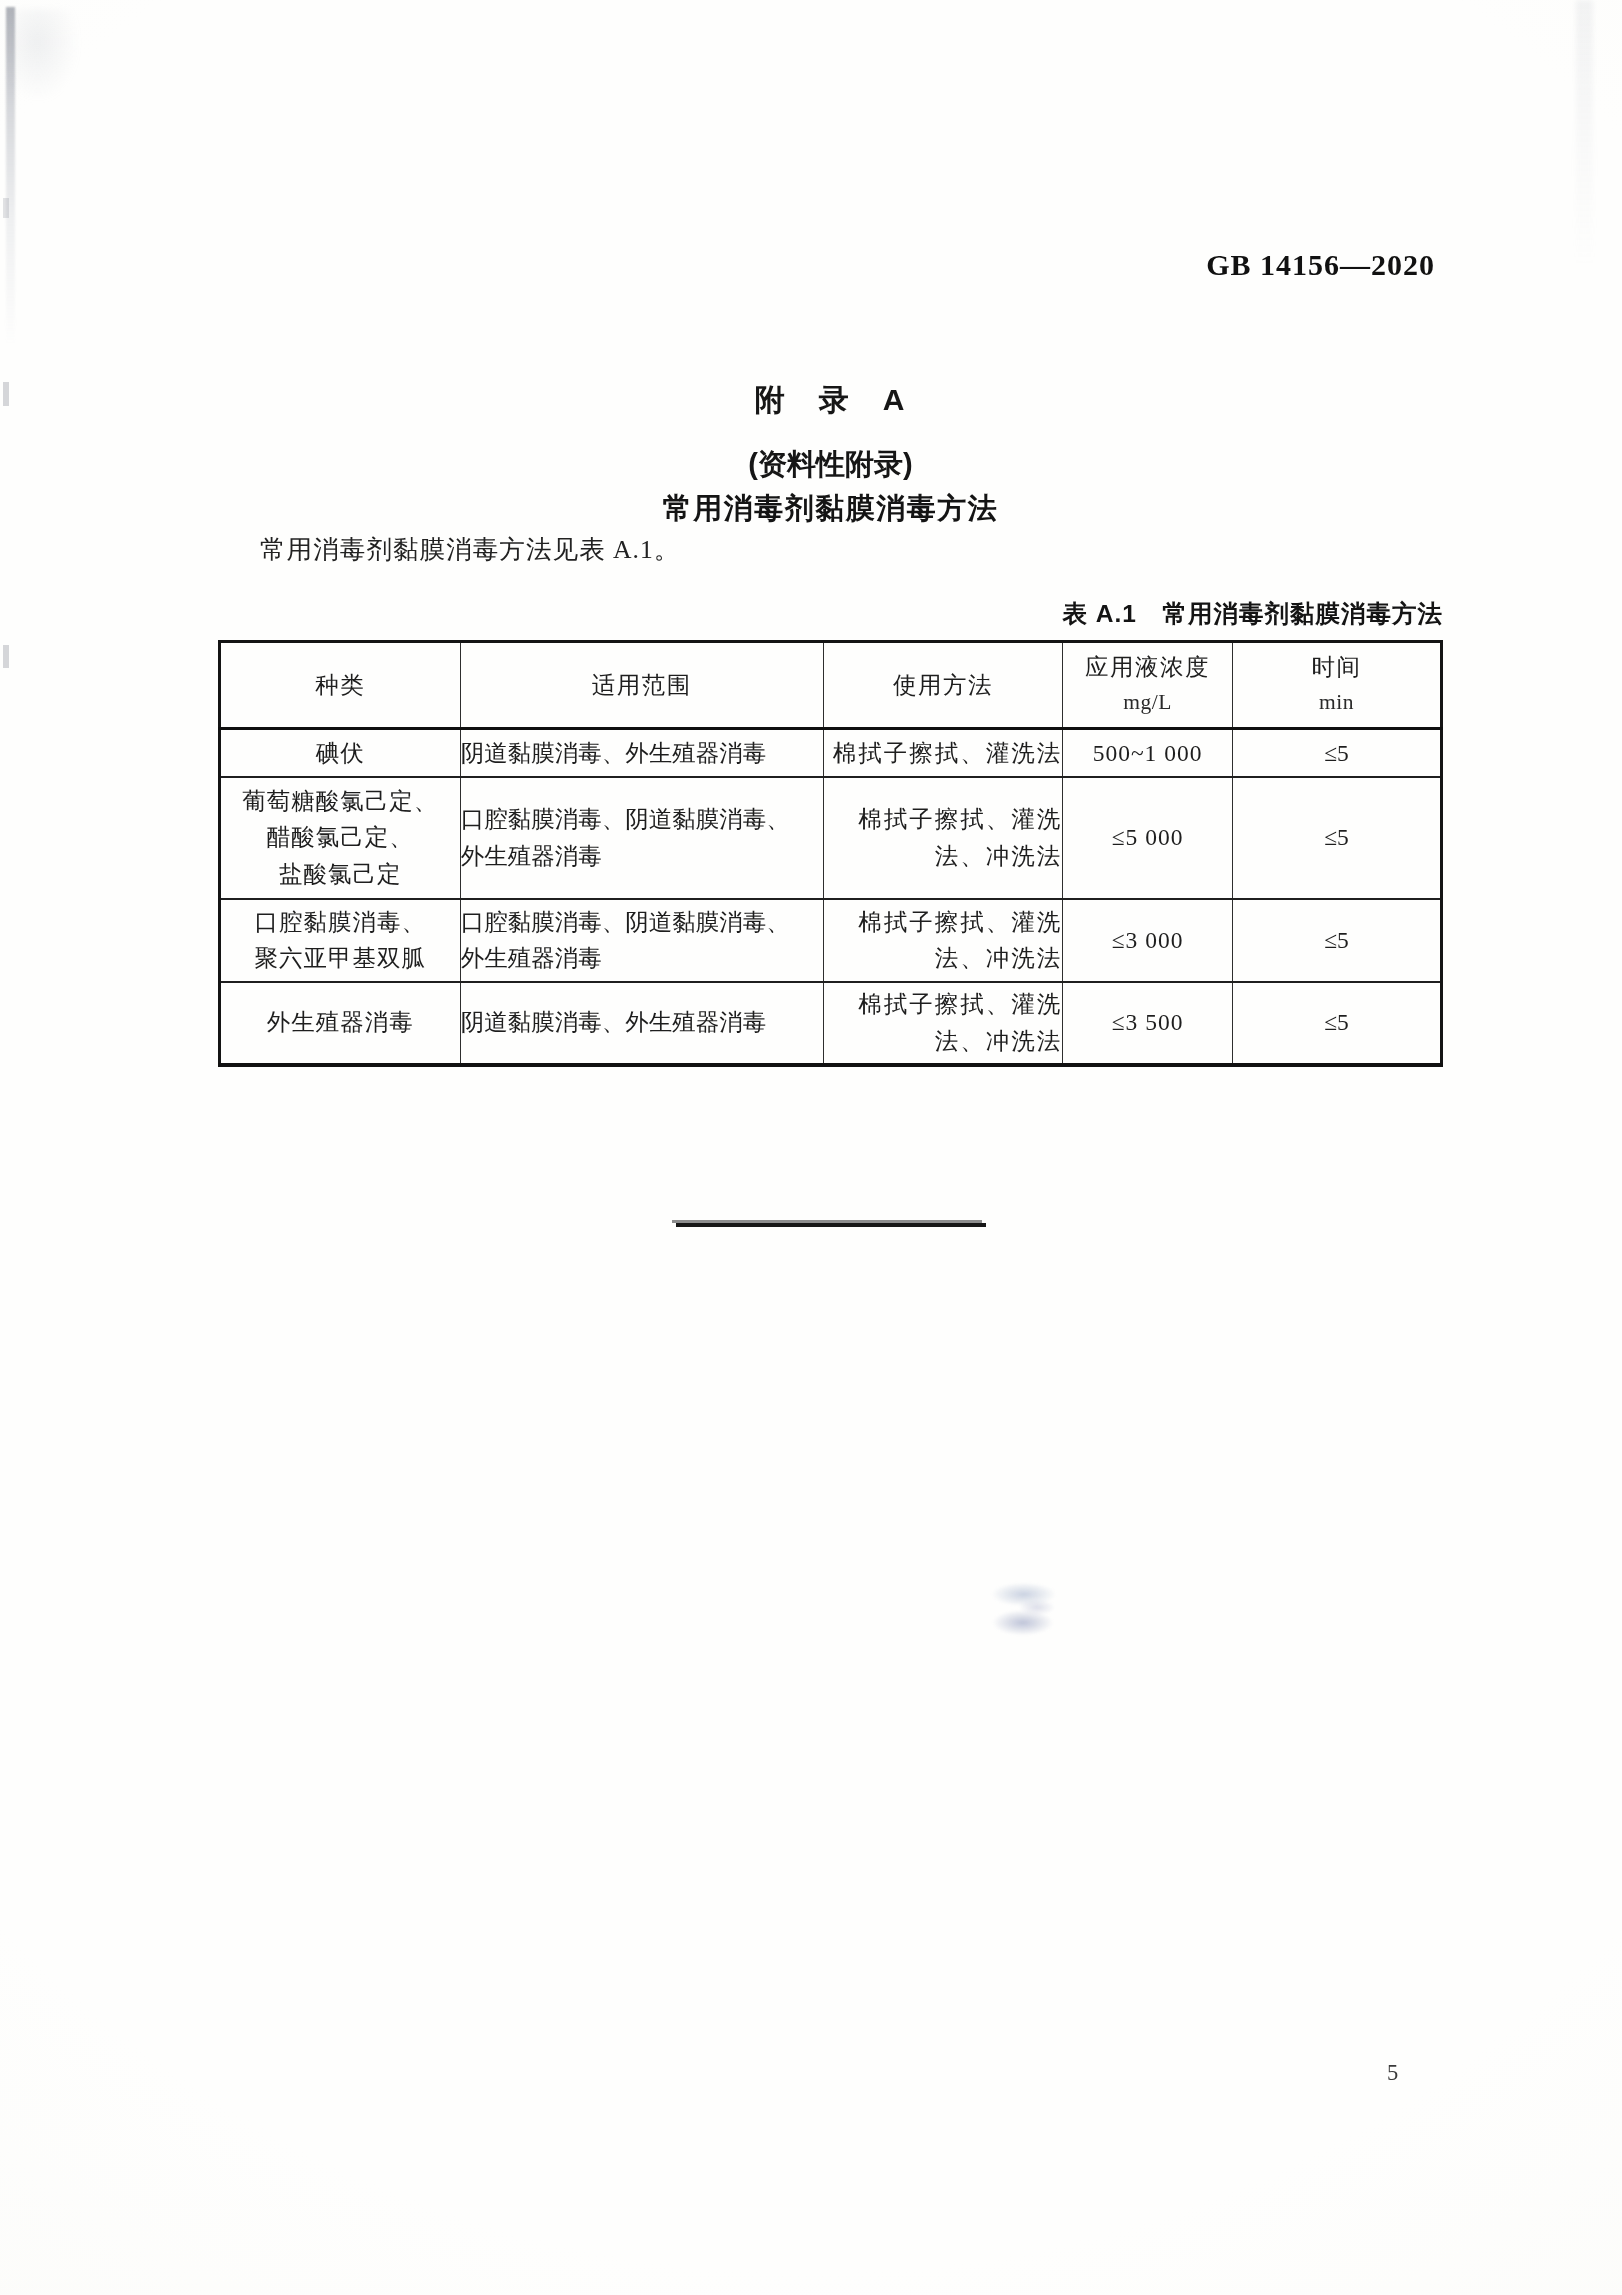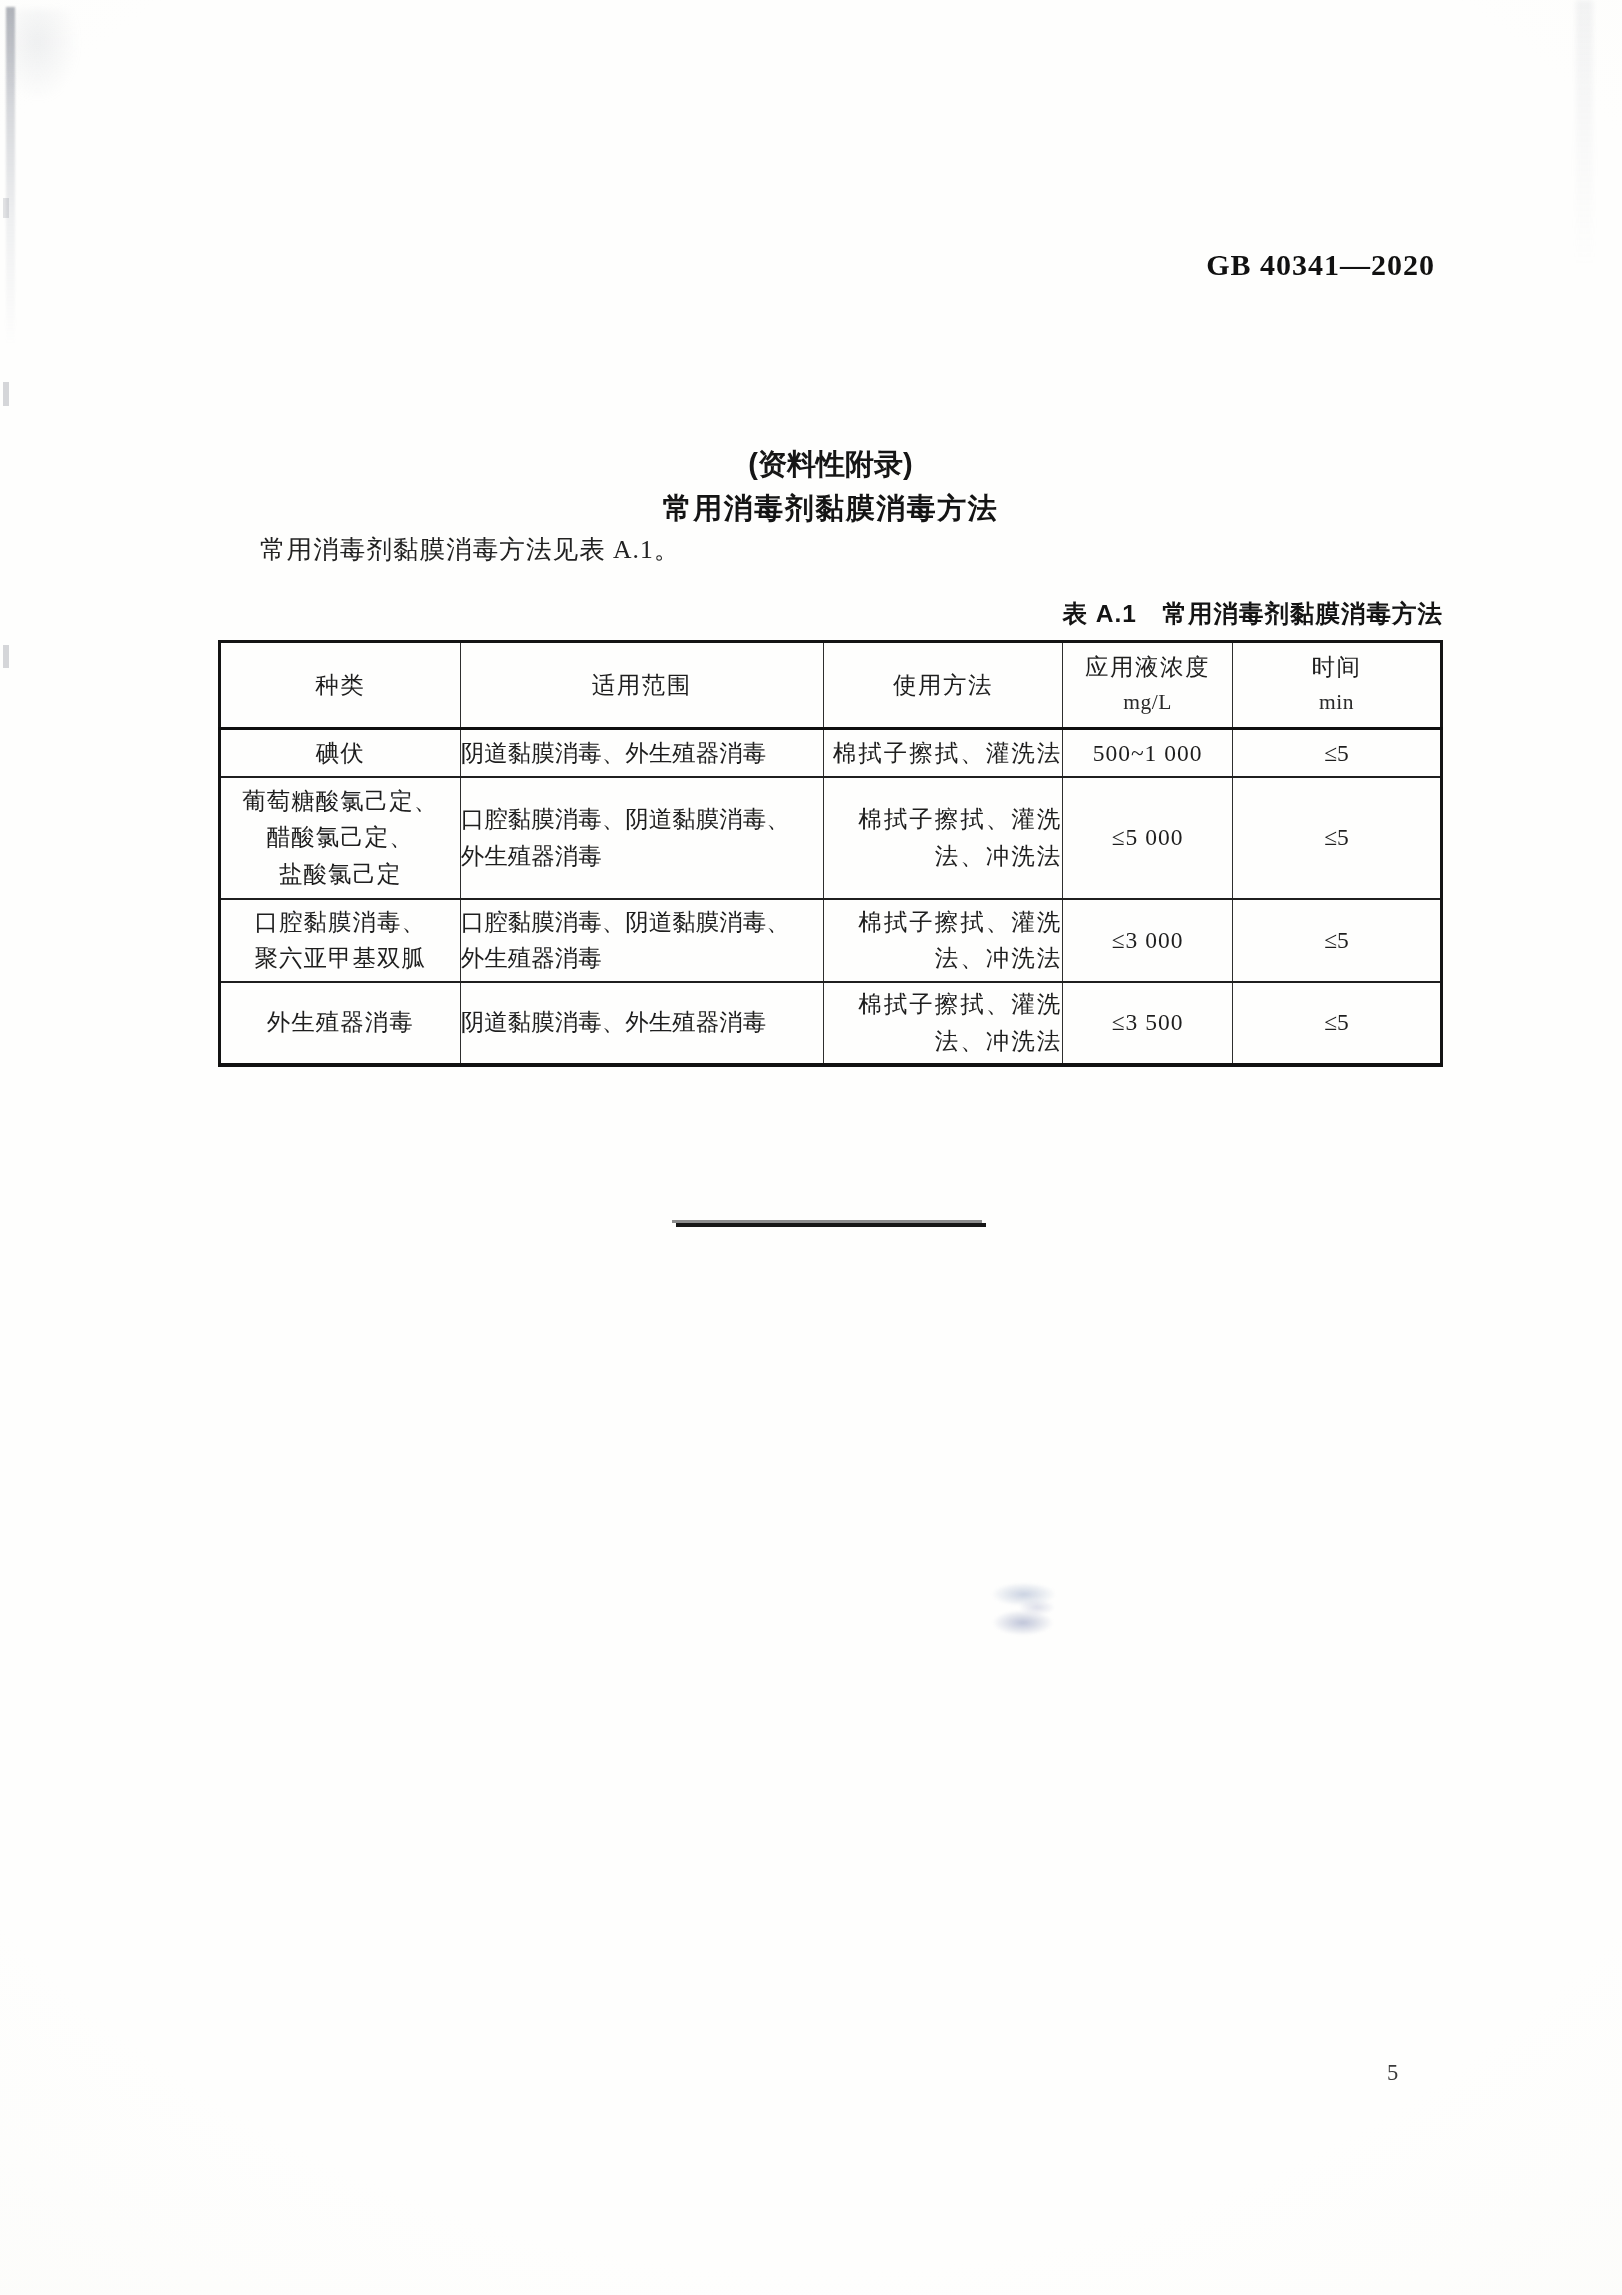"GB 40341—2020" div.std-code { text: 40341 -> 14156 }
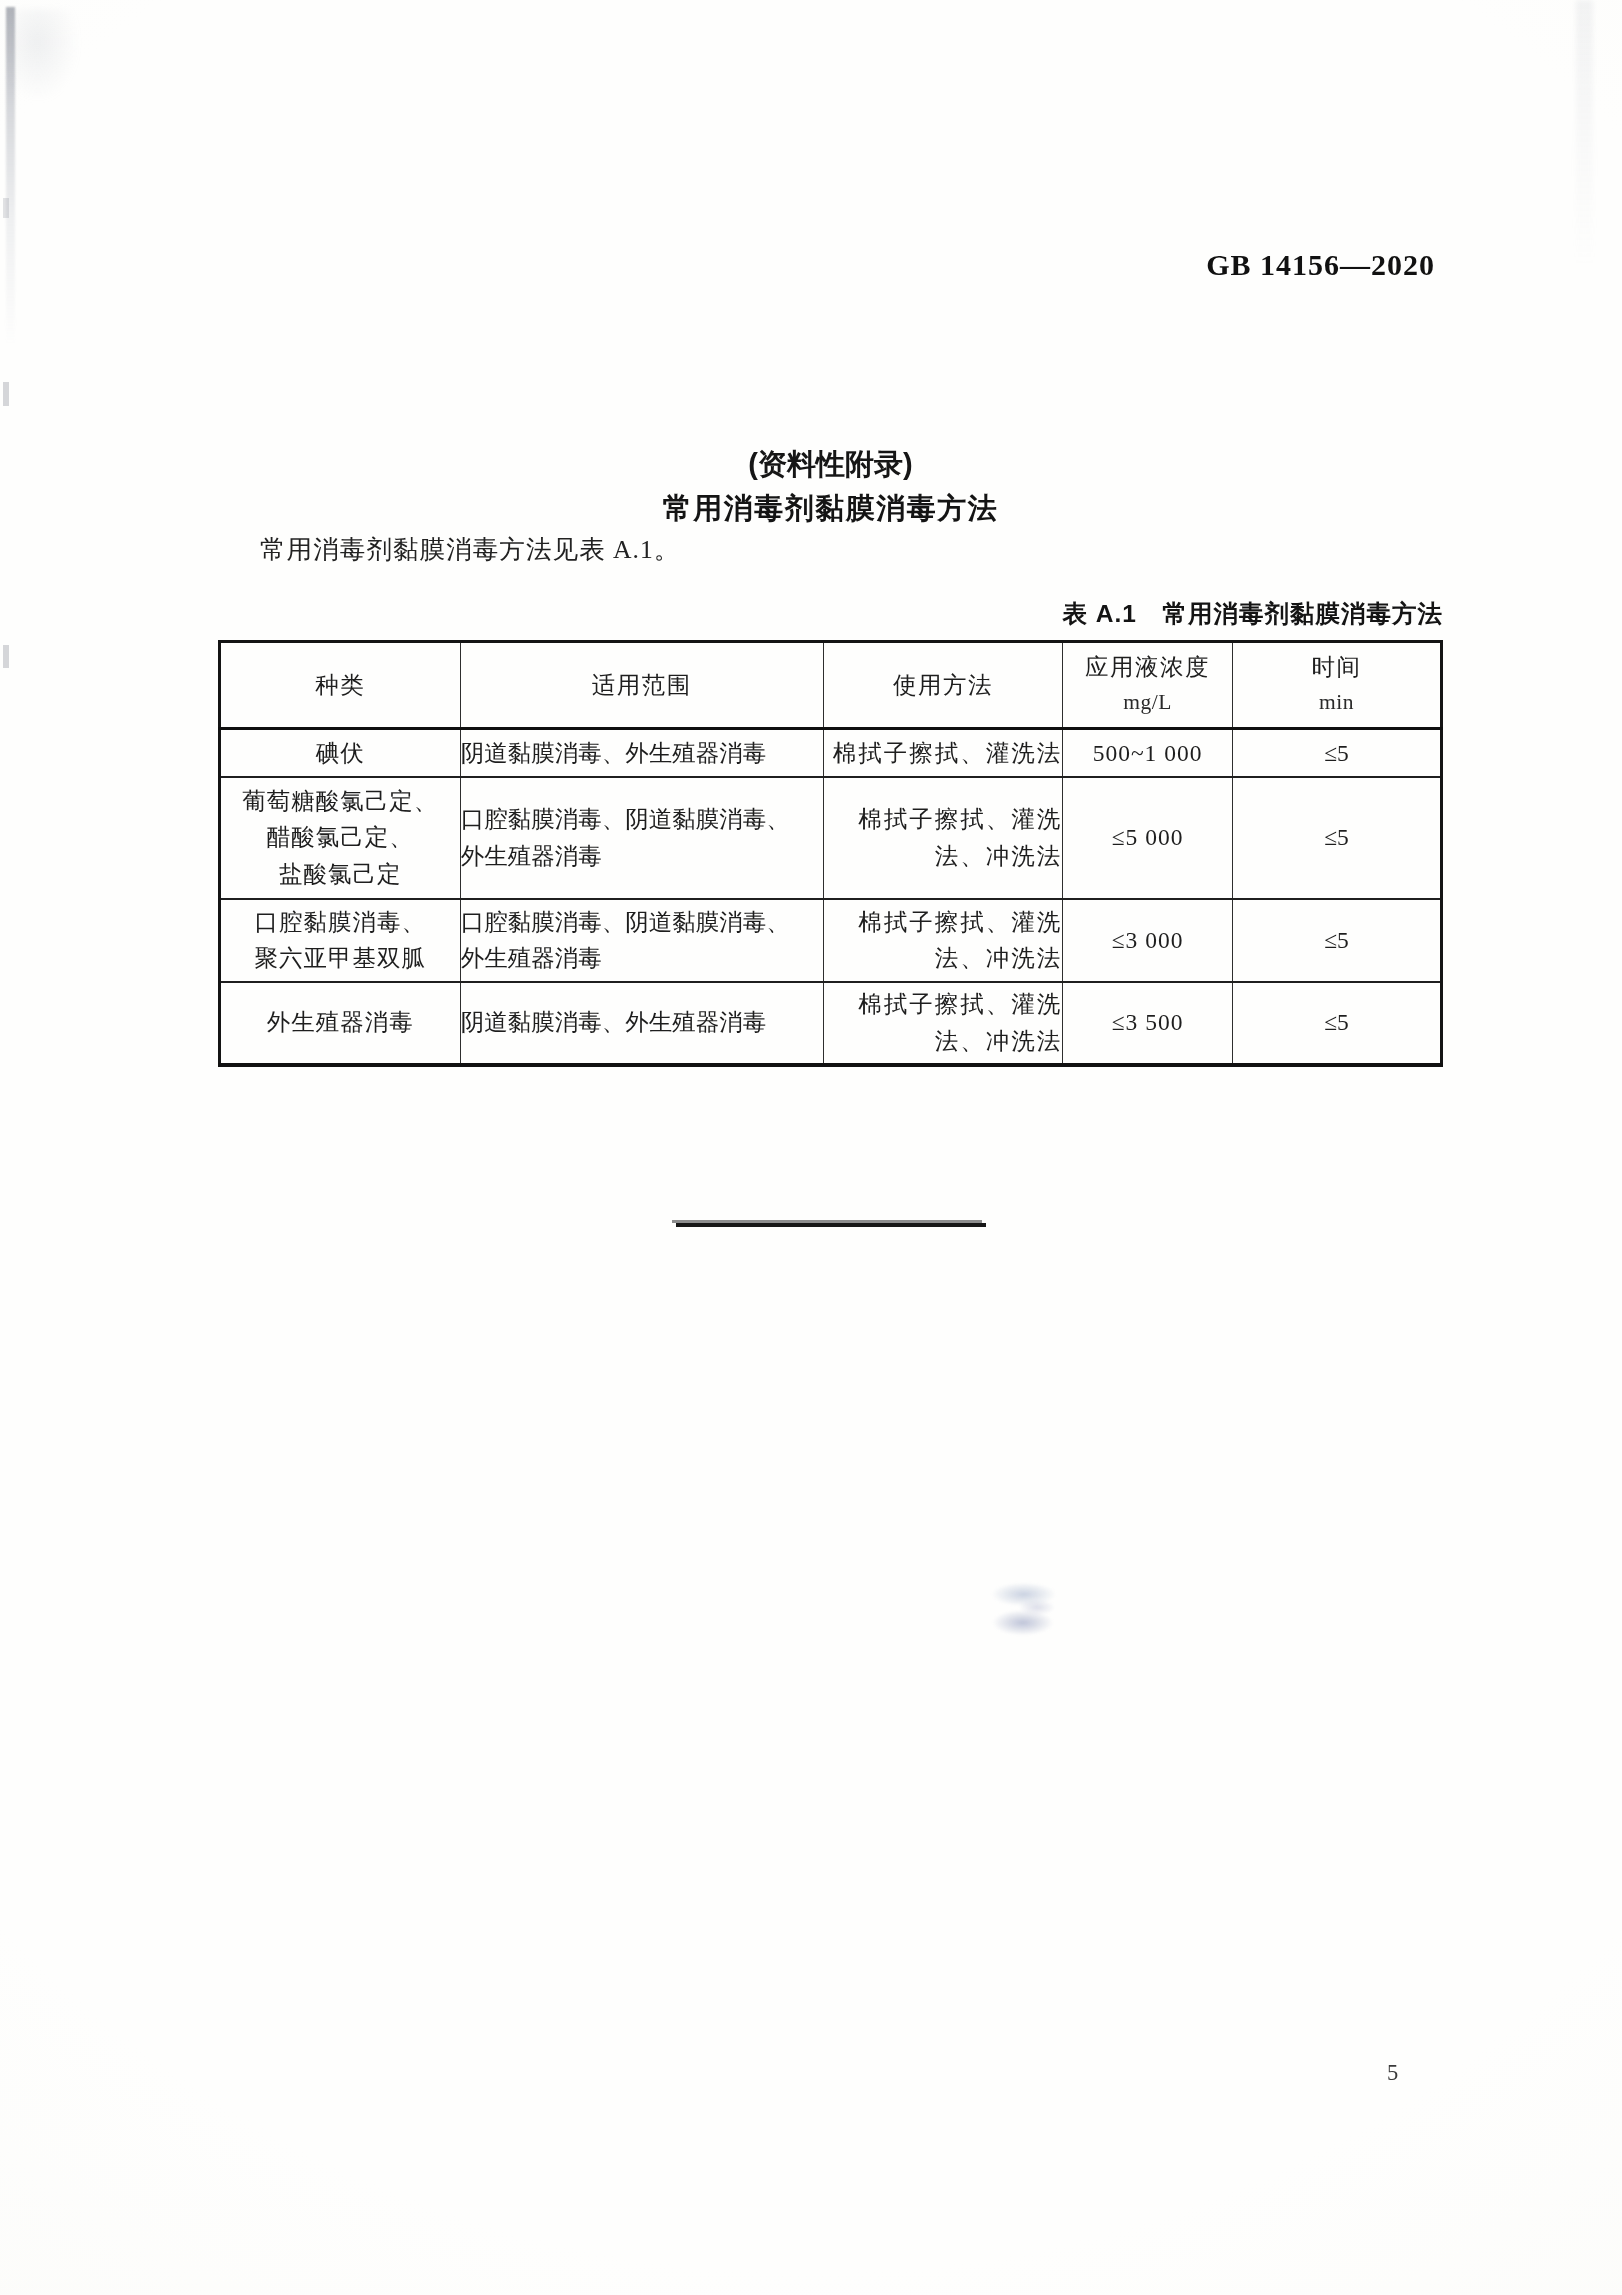"附 录 A" div.appendix-title { html: none -> <div>附 录 A</div> }
